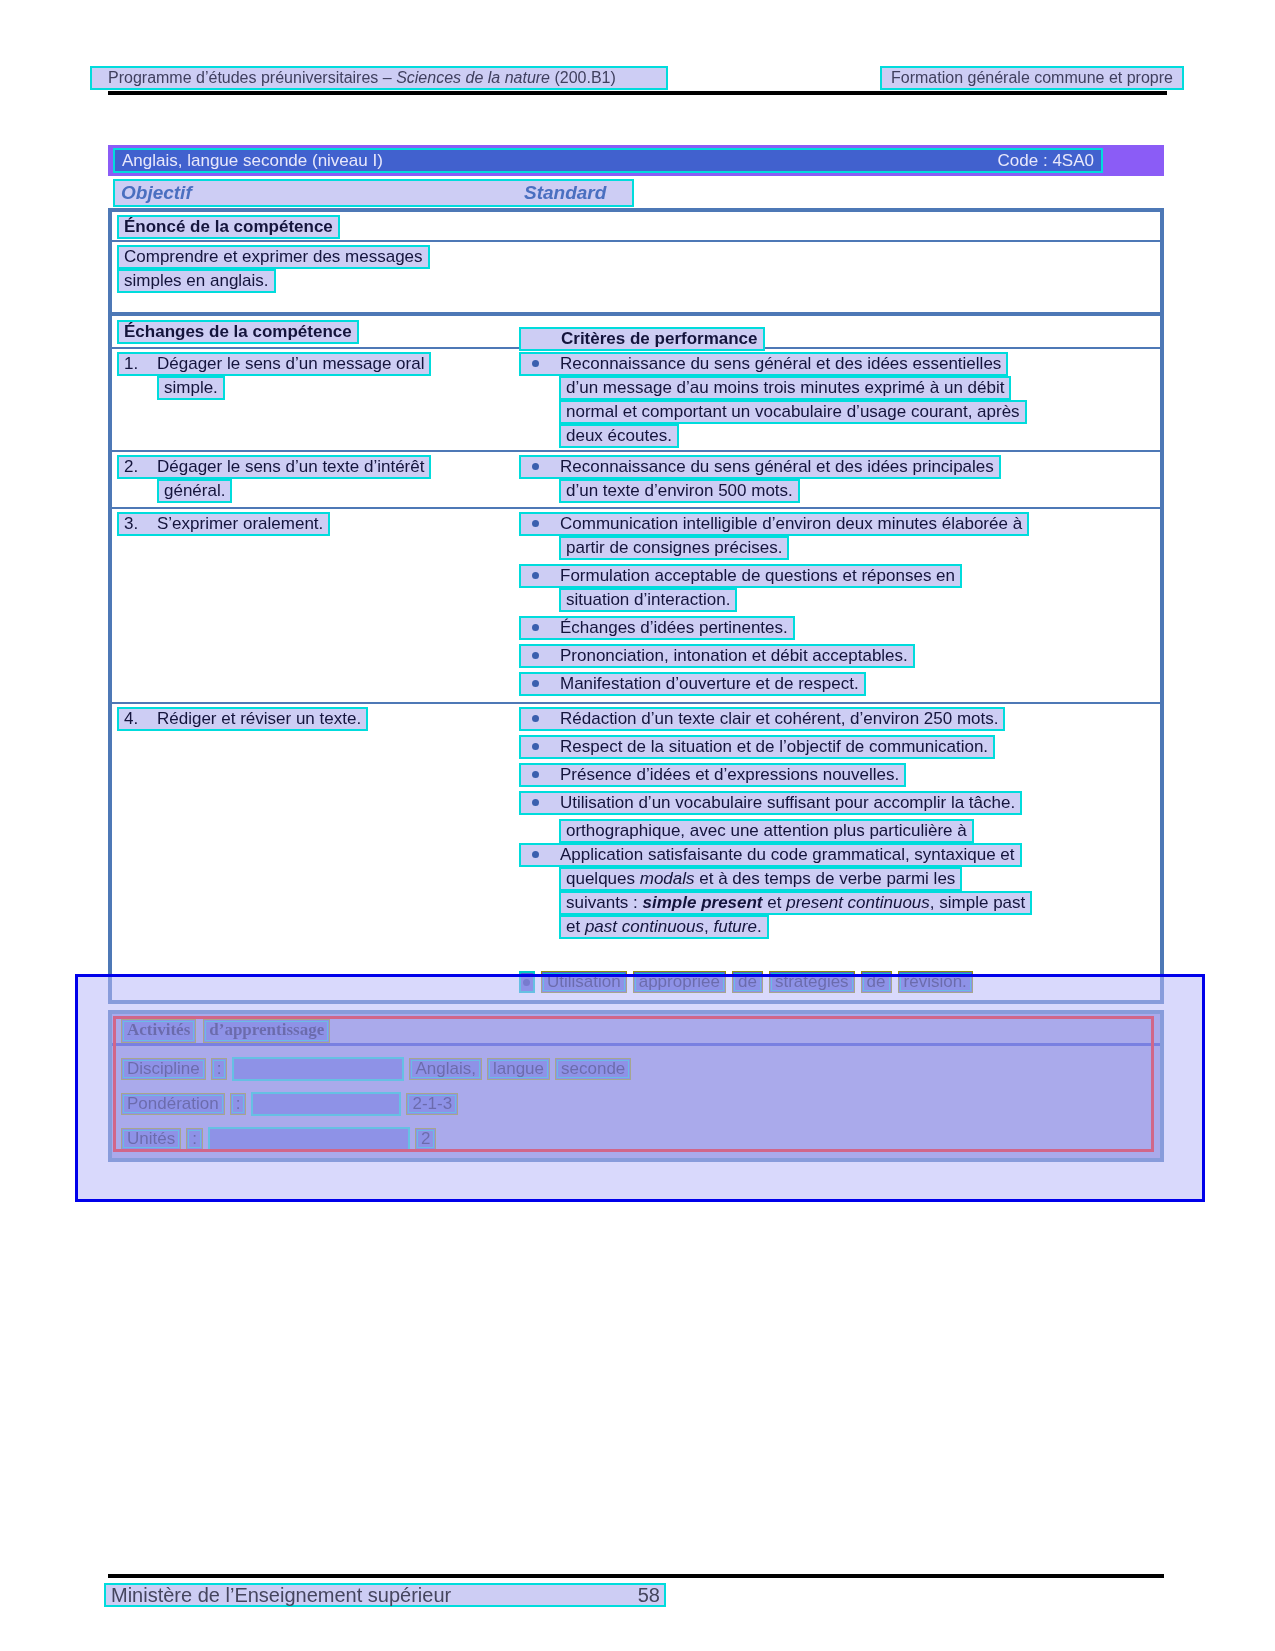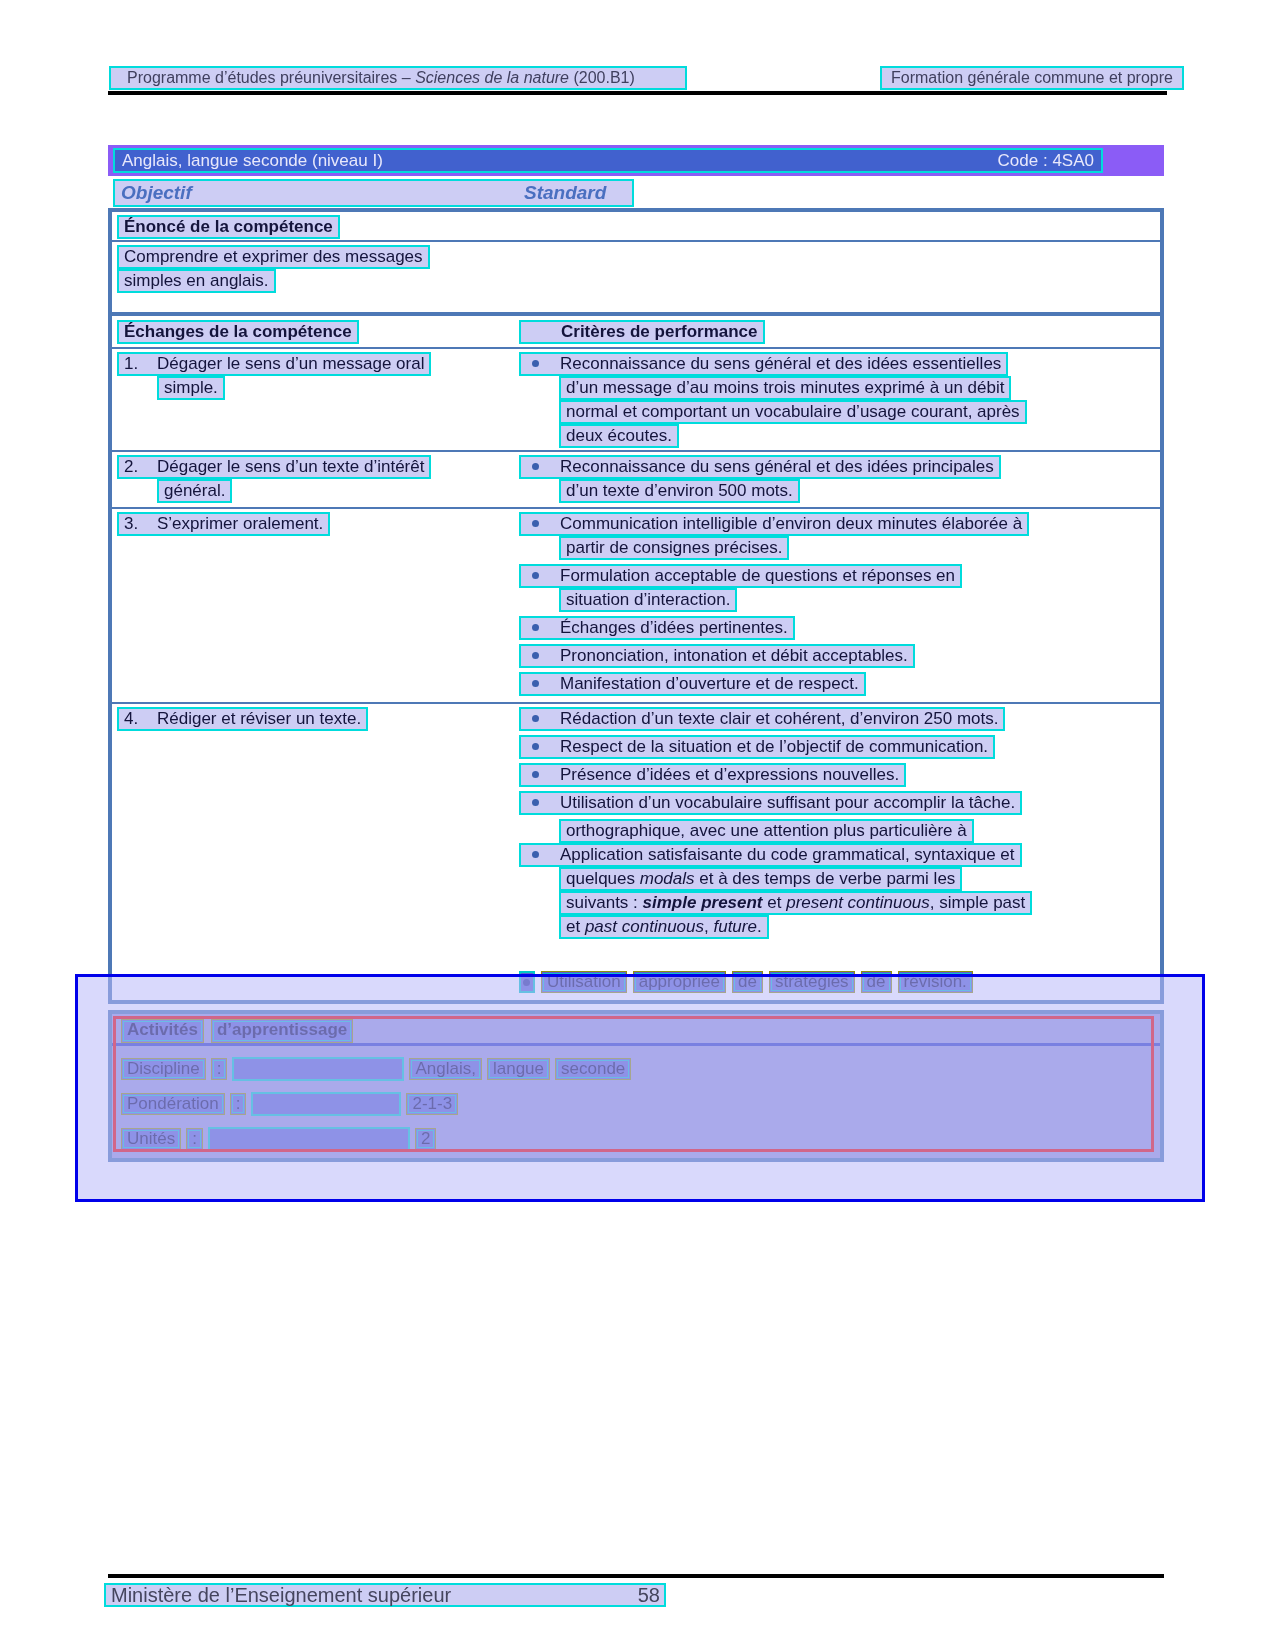"Programme d’études préuniversitaires –" div.hl { left: 109px -> 90px }
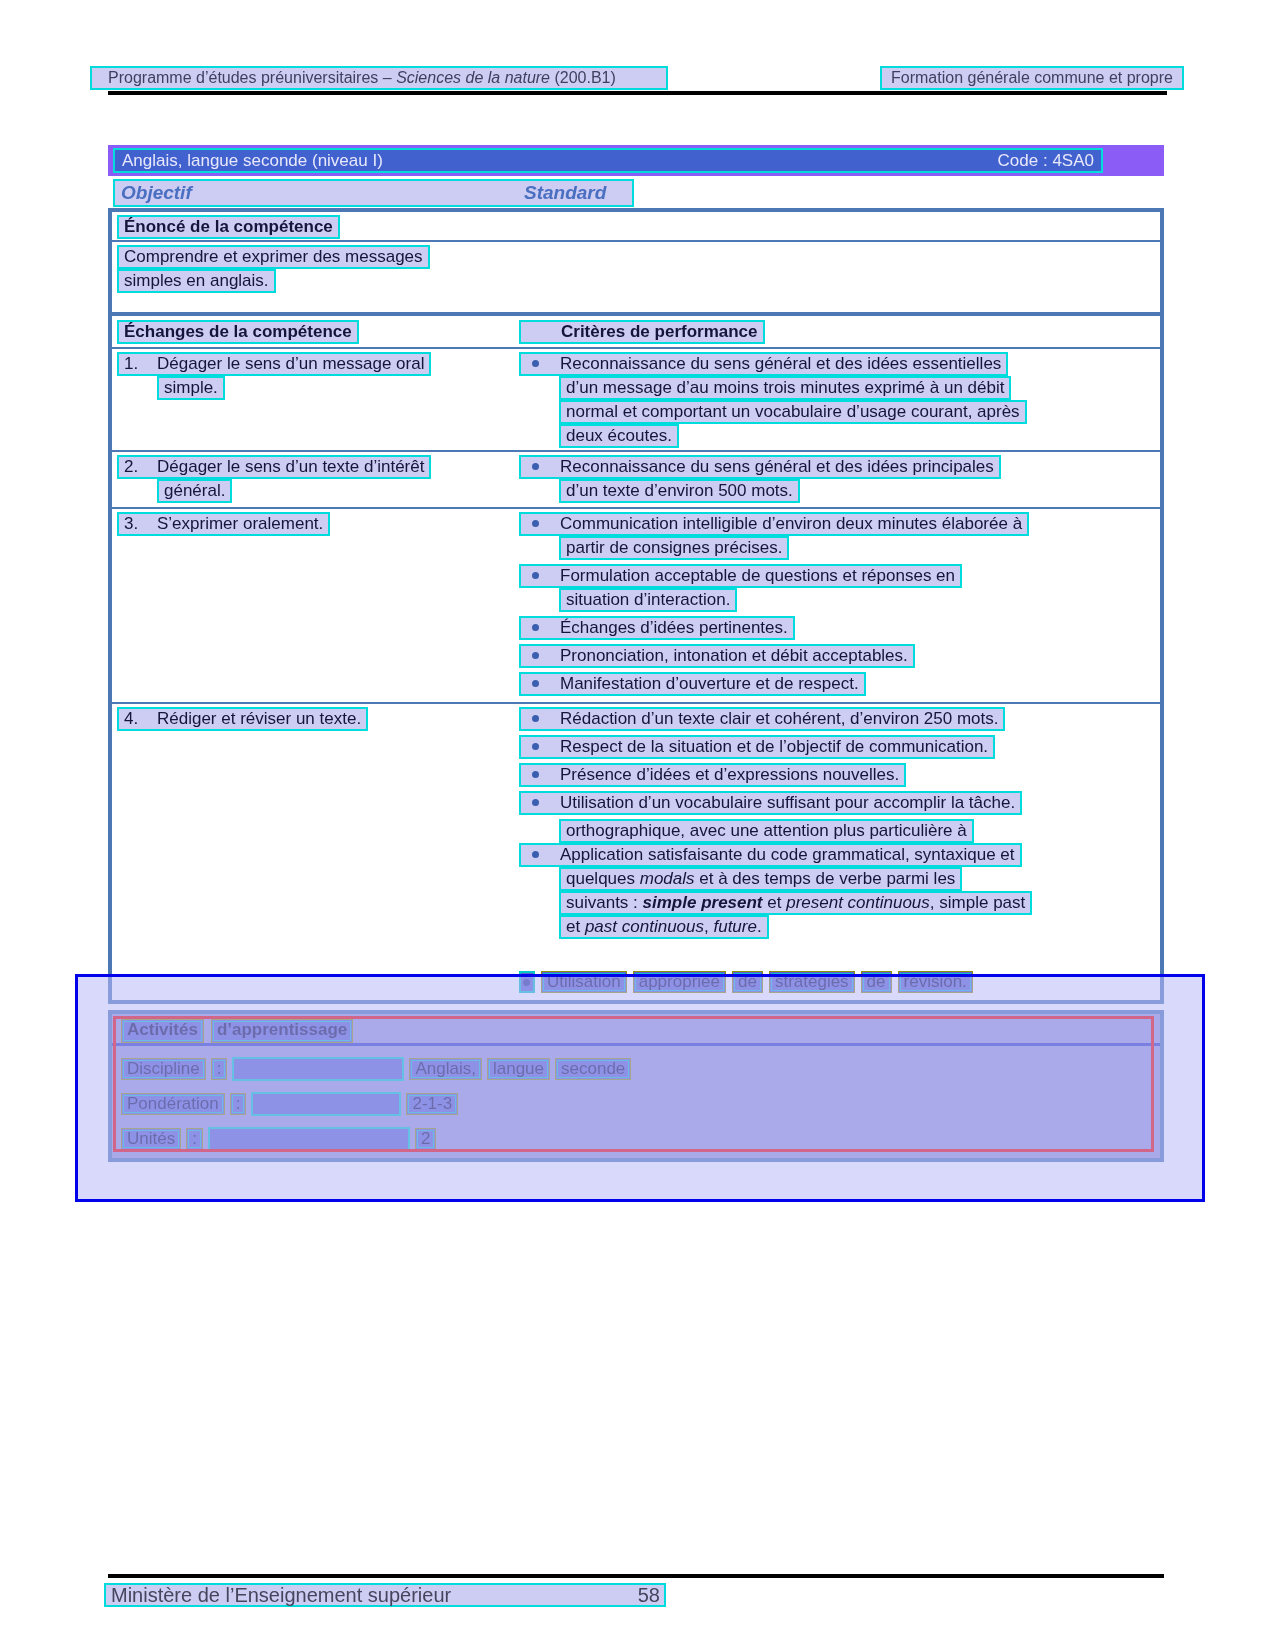"Critères de performance" span.hl { top: 4px -> 11px }
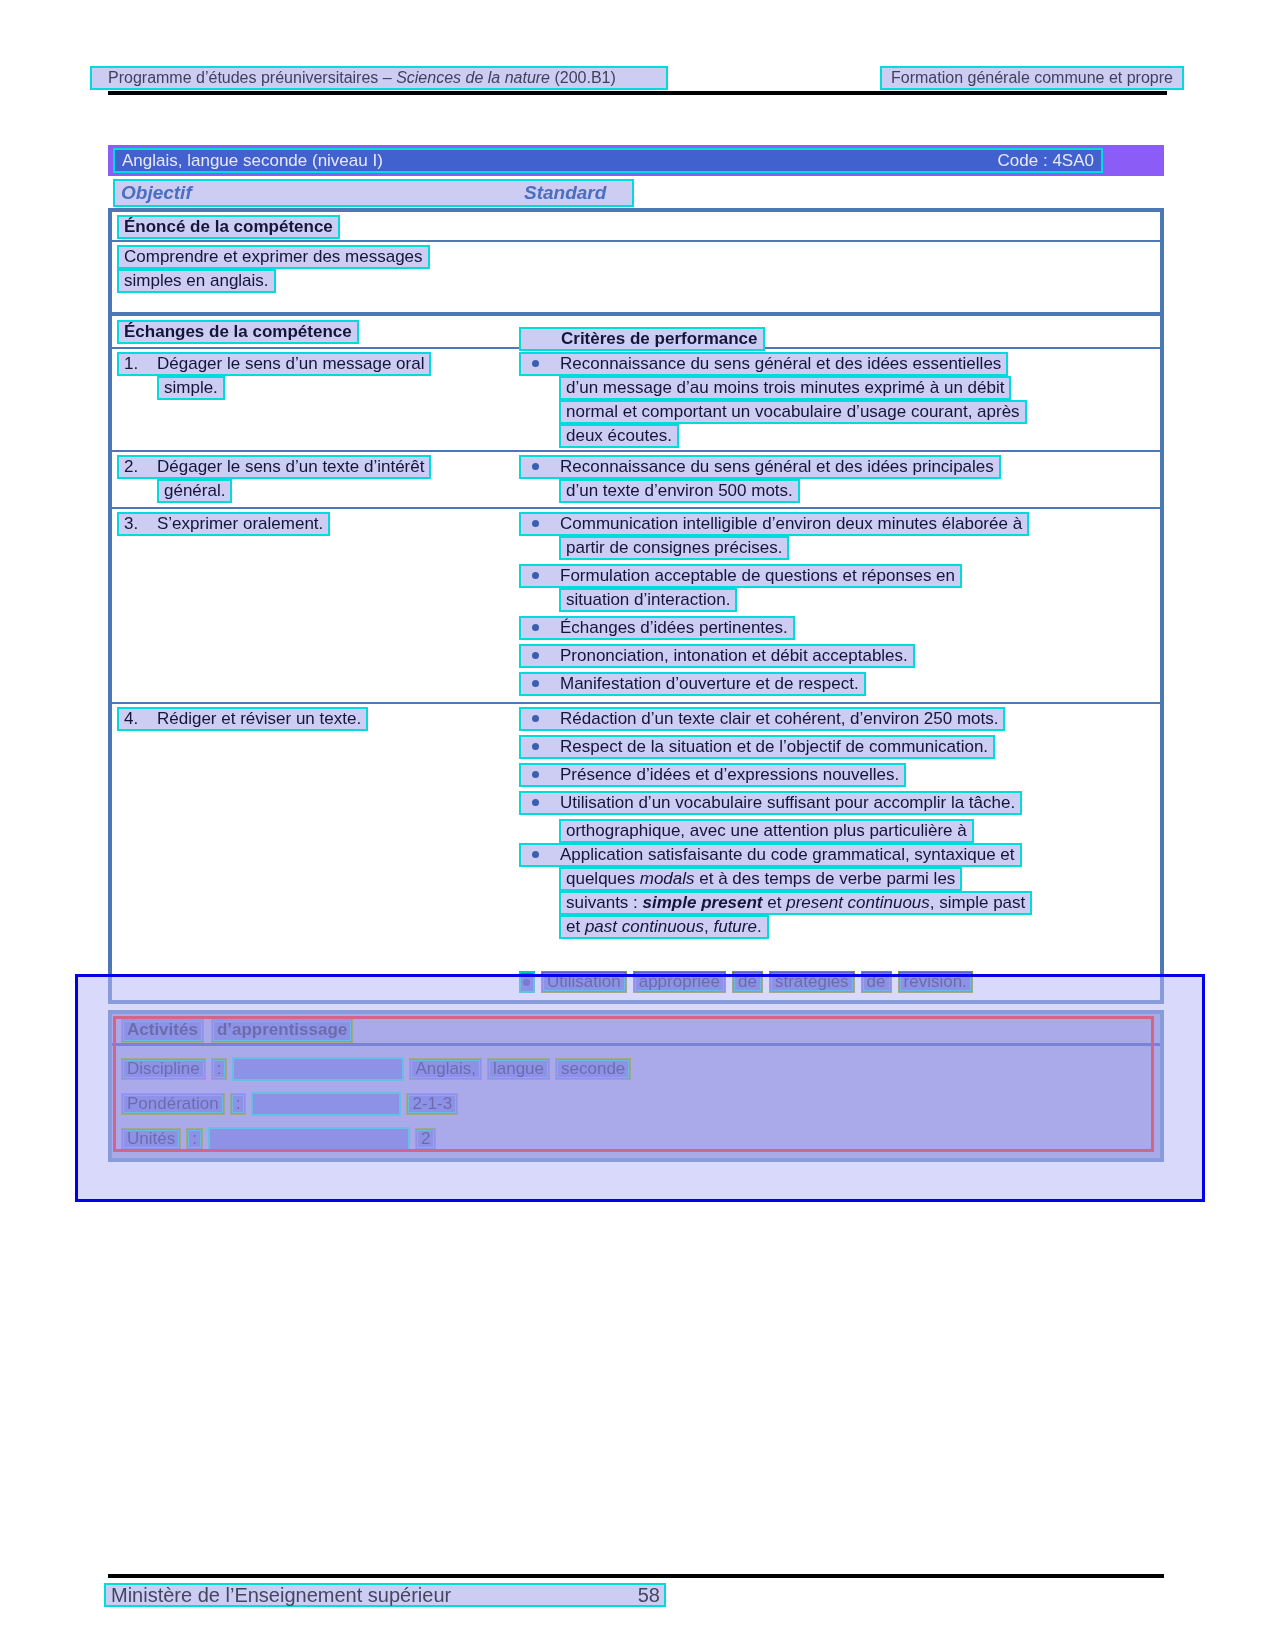"Activités" .acthead { font-family: none -> Liberation Serif, serif }
